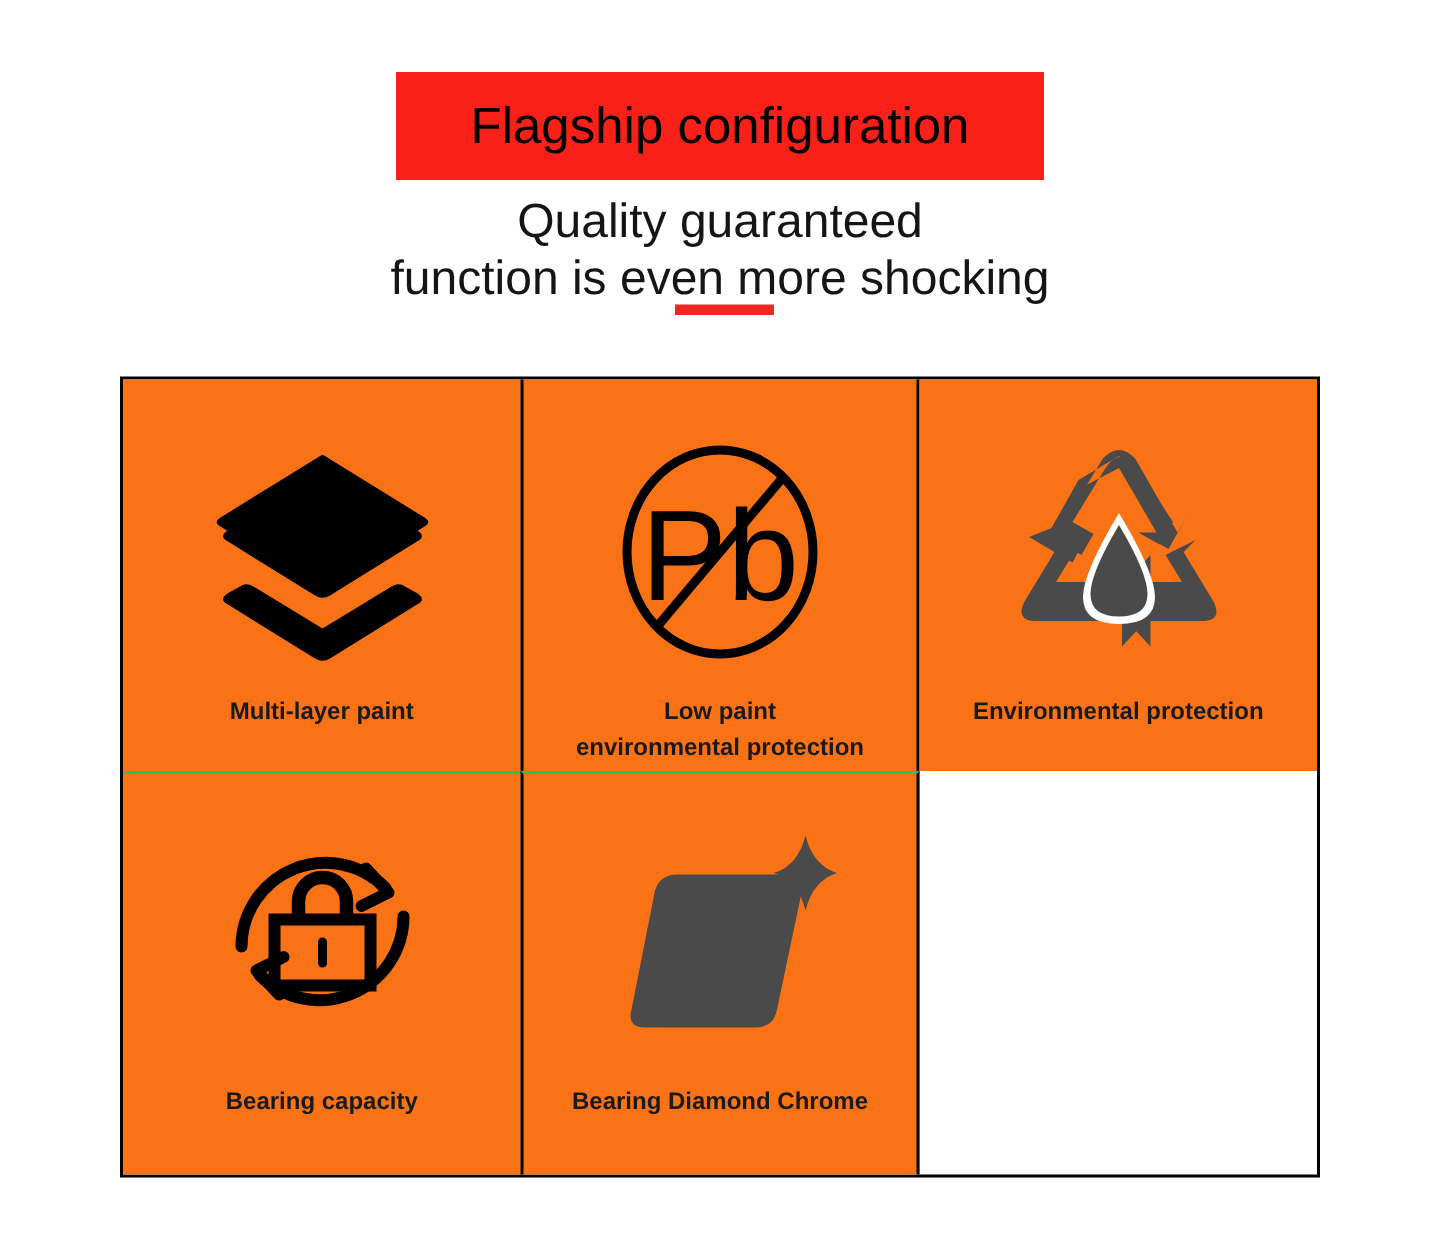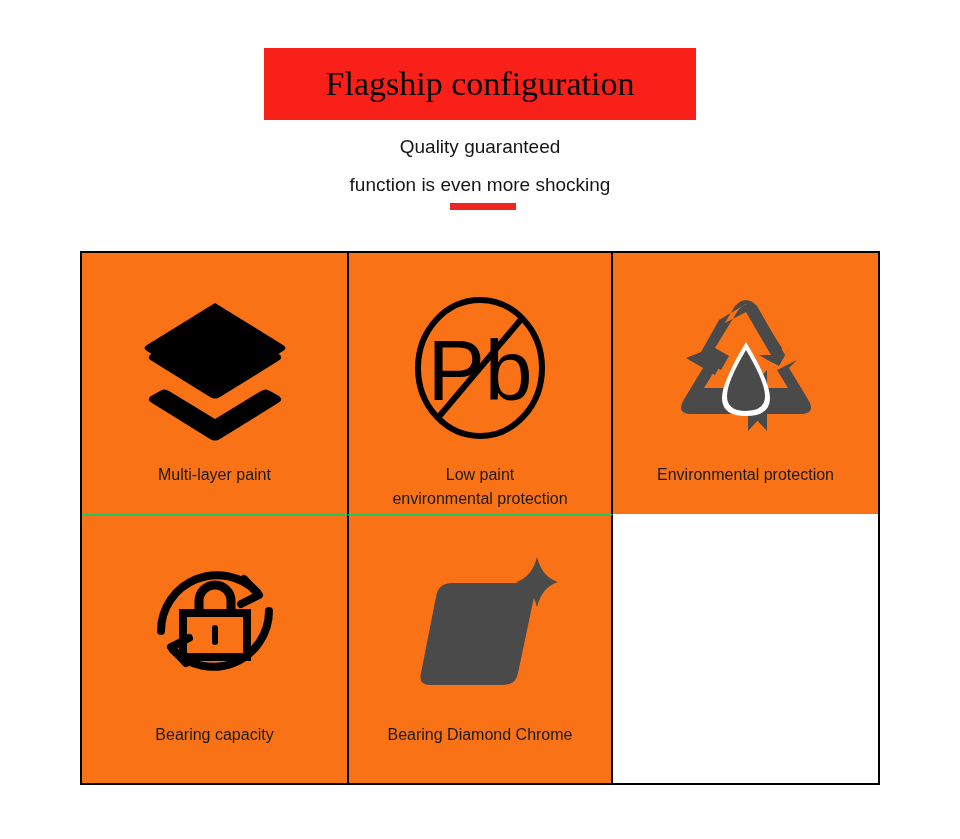"Flagship configuration" #title-text { font-family: Liberation Serif, serif -> none }
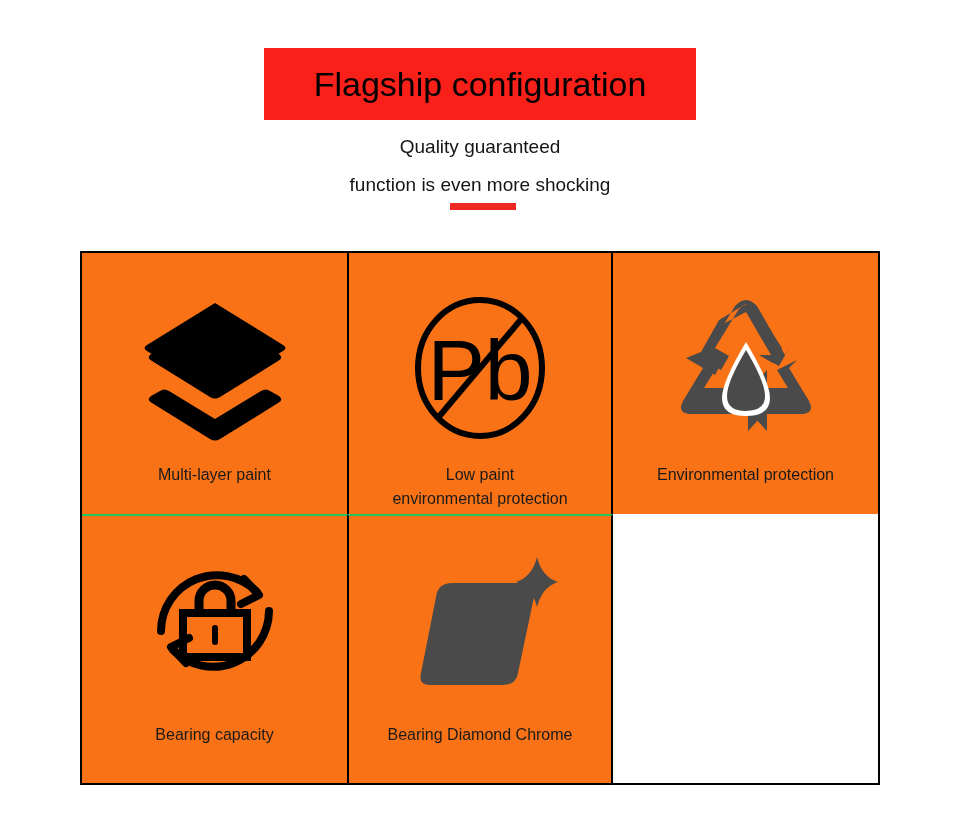"Quality guaranteed" .subtitle-line { font-size: 19px -> 32px }
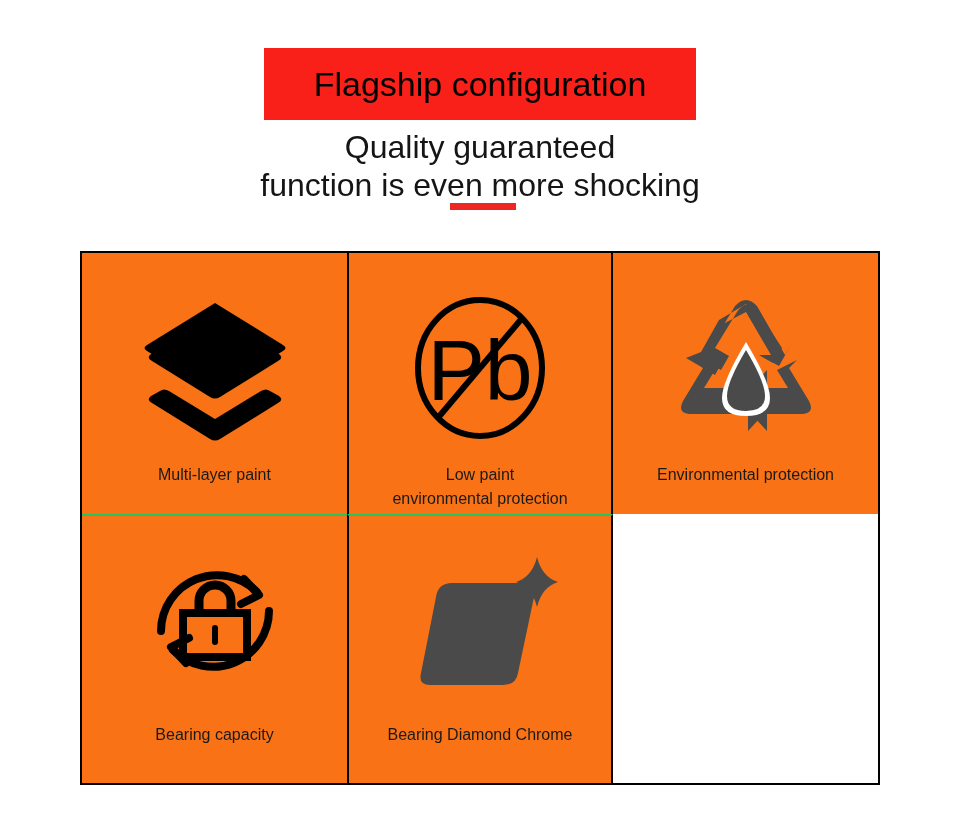"Multi-layer paint" .feature-label { font-weight: none -> bold }
